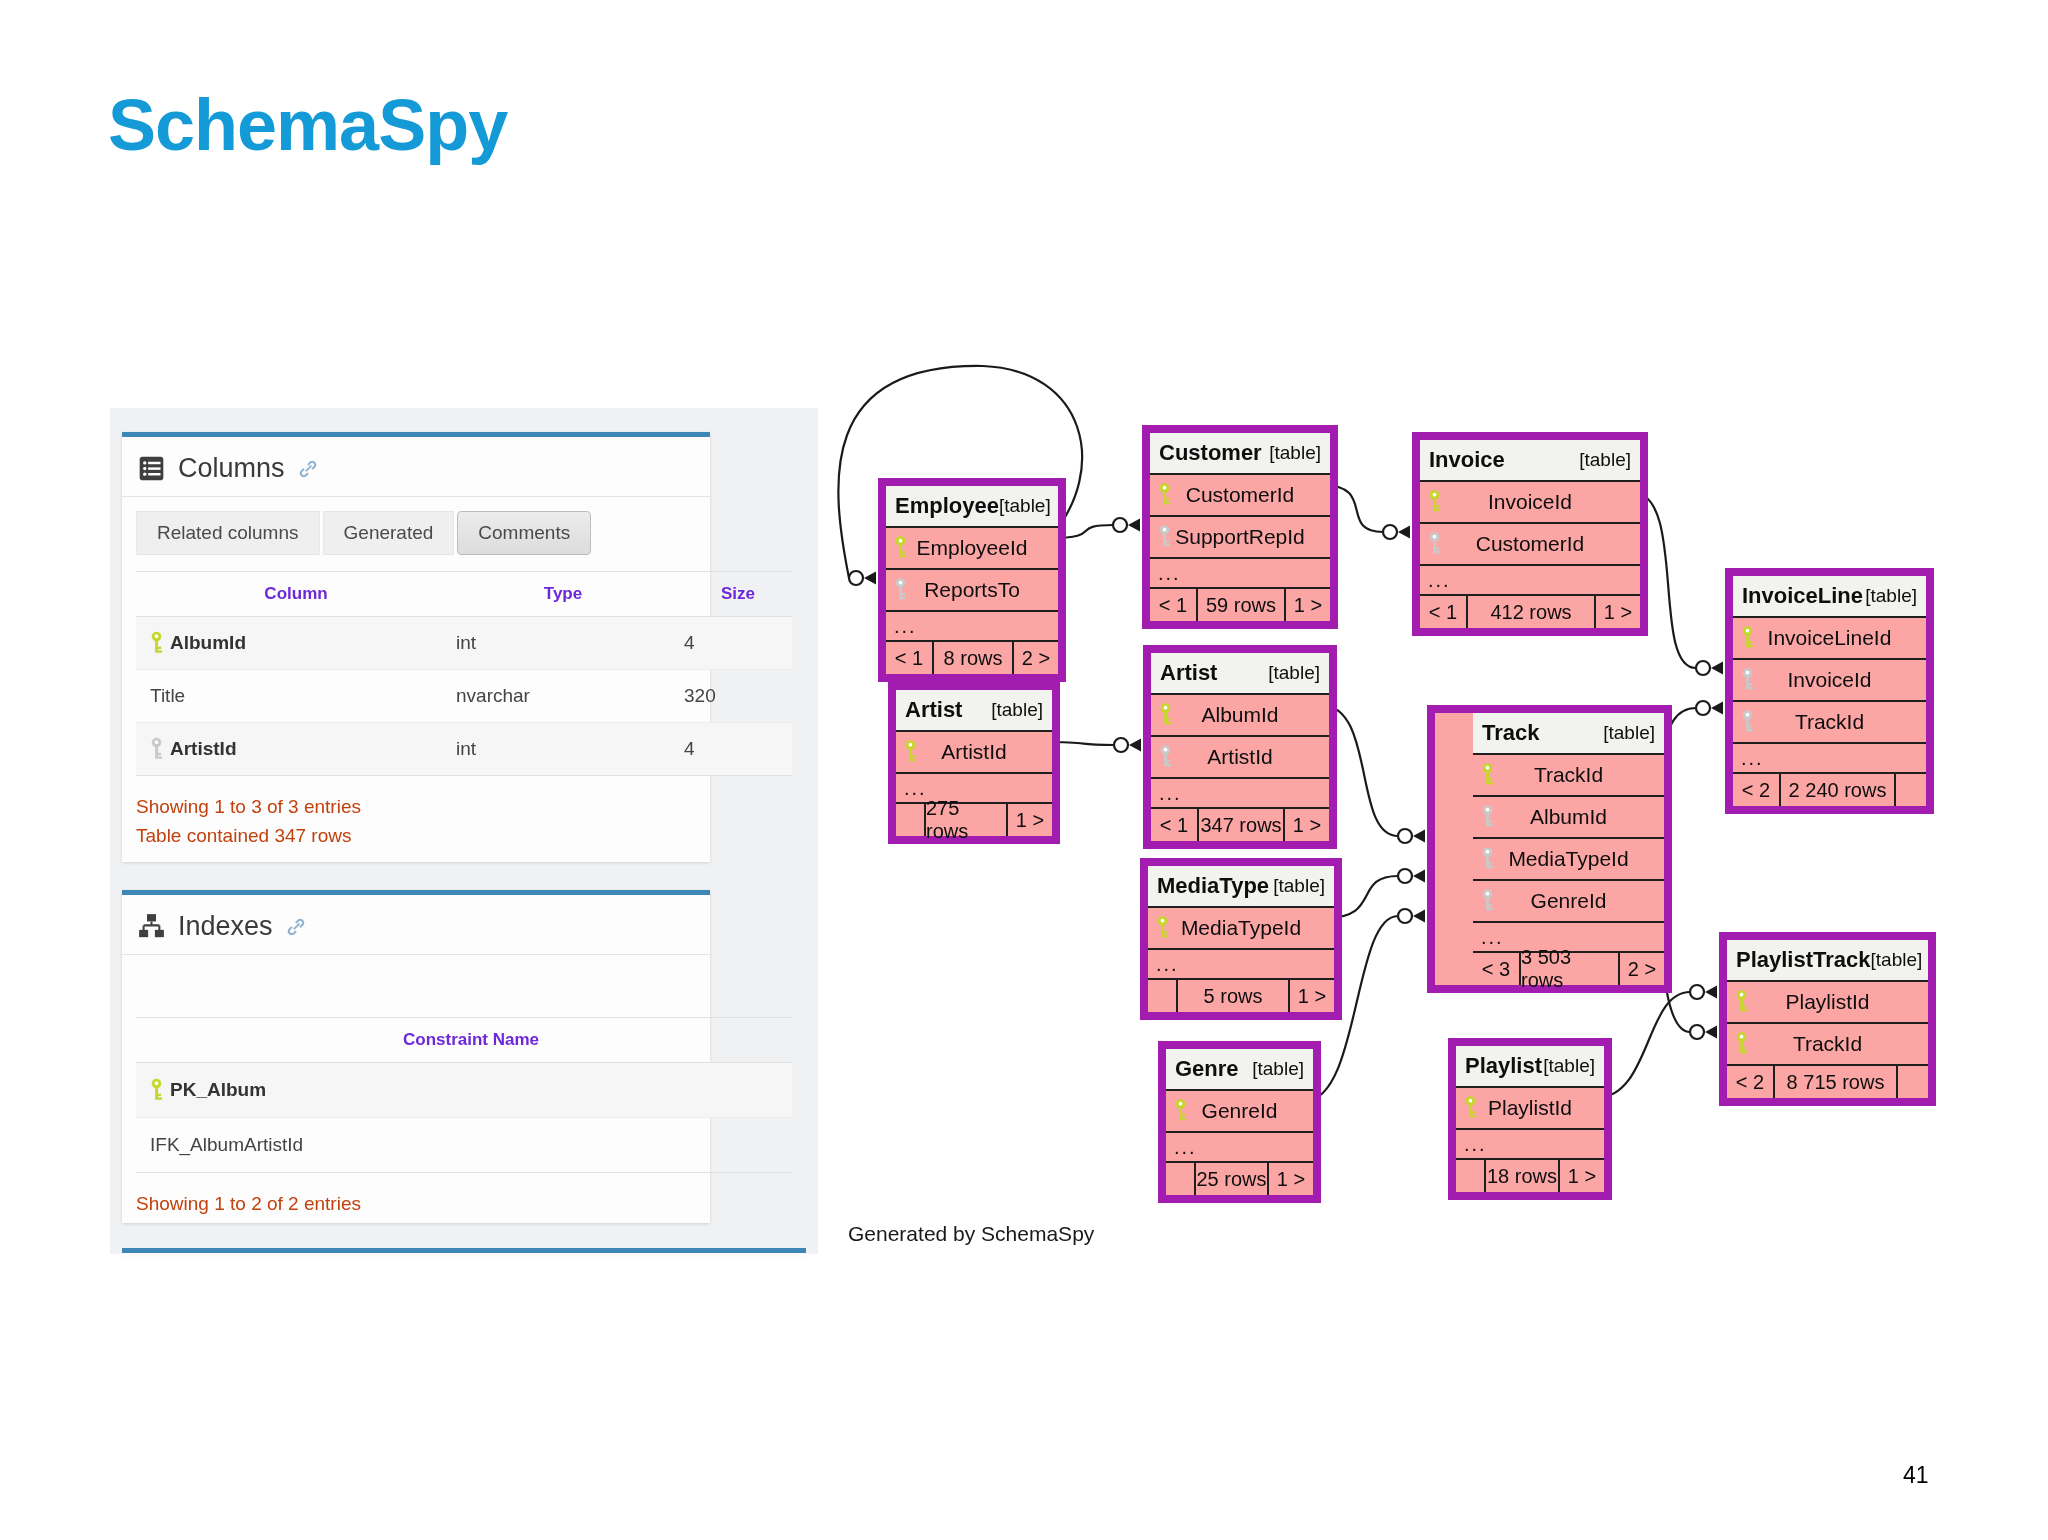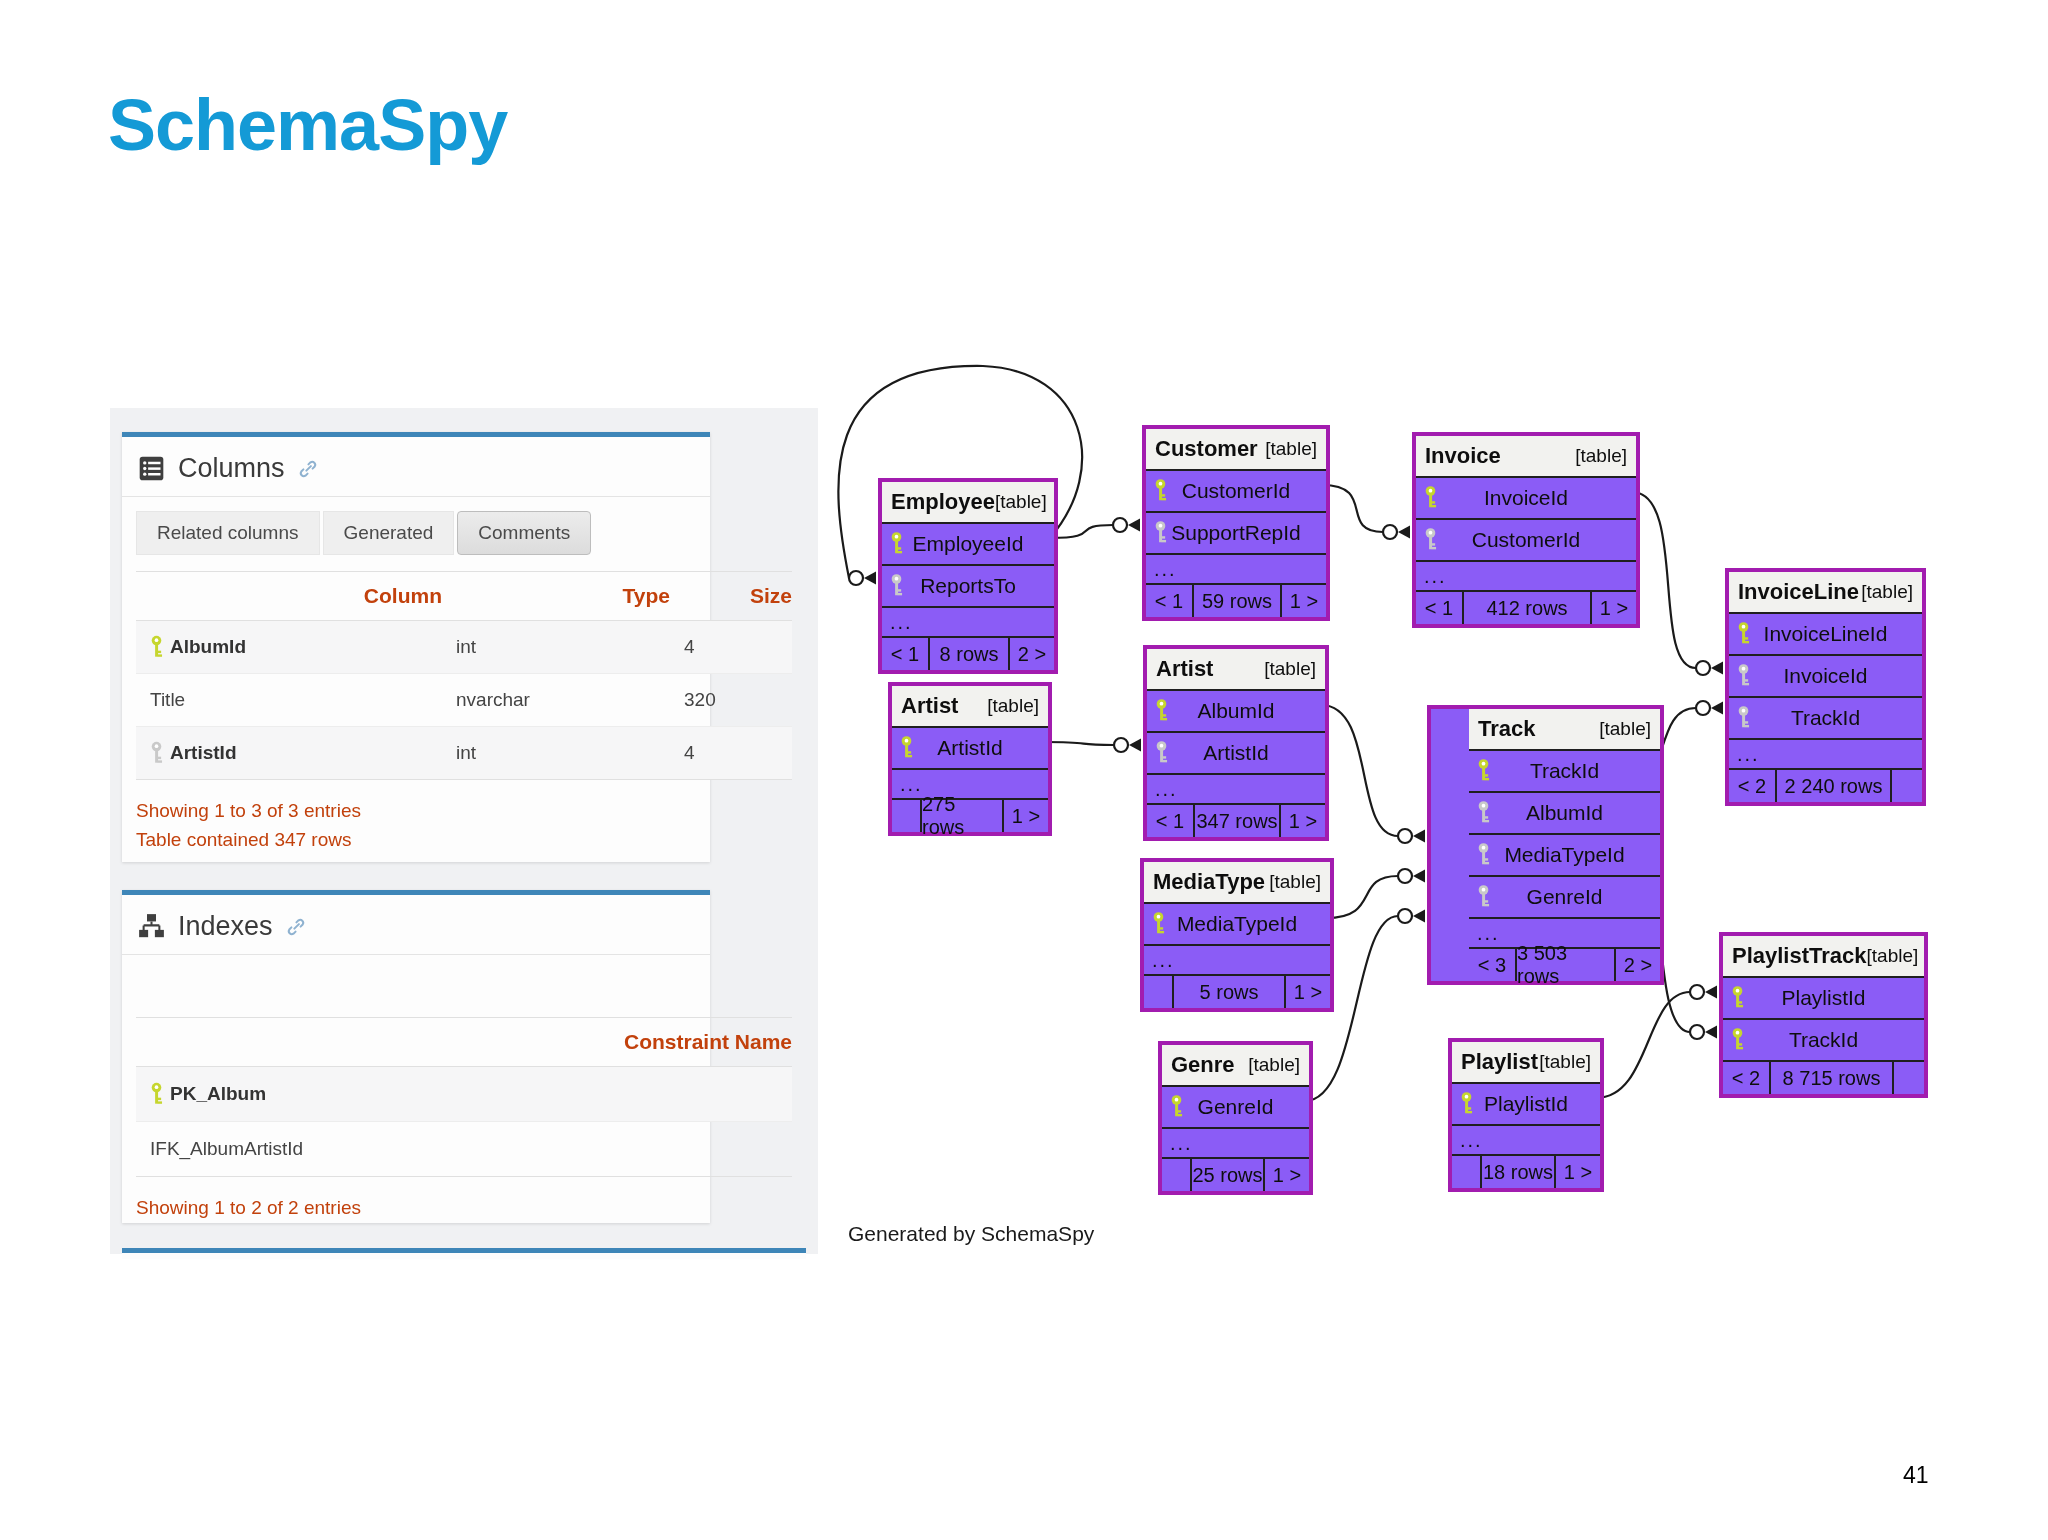"Customer" .er-table { background: #8b5cf6 -> #fca5a5; border: 4px solid #a21caf -> 8px solid #a21caf }
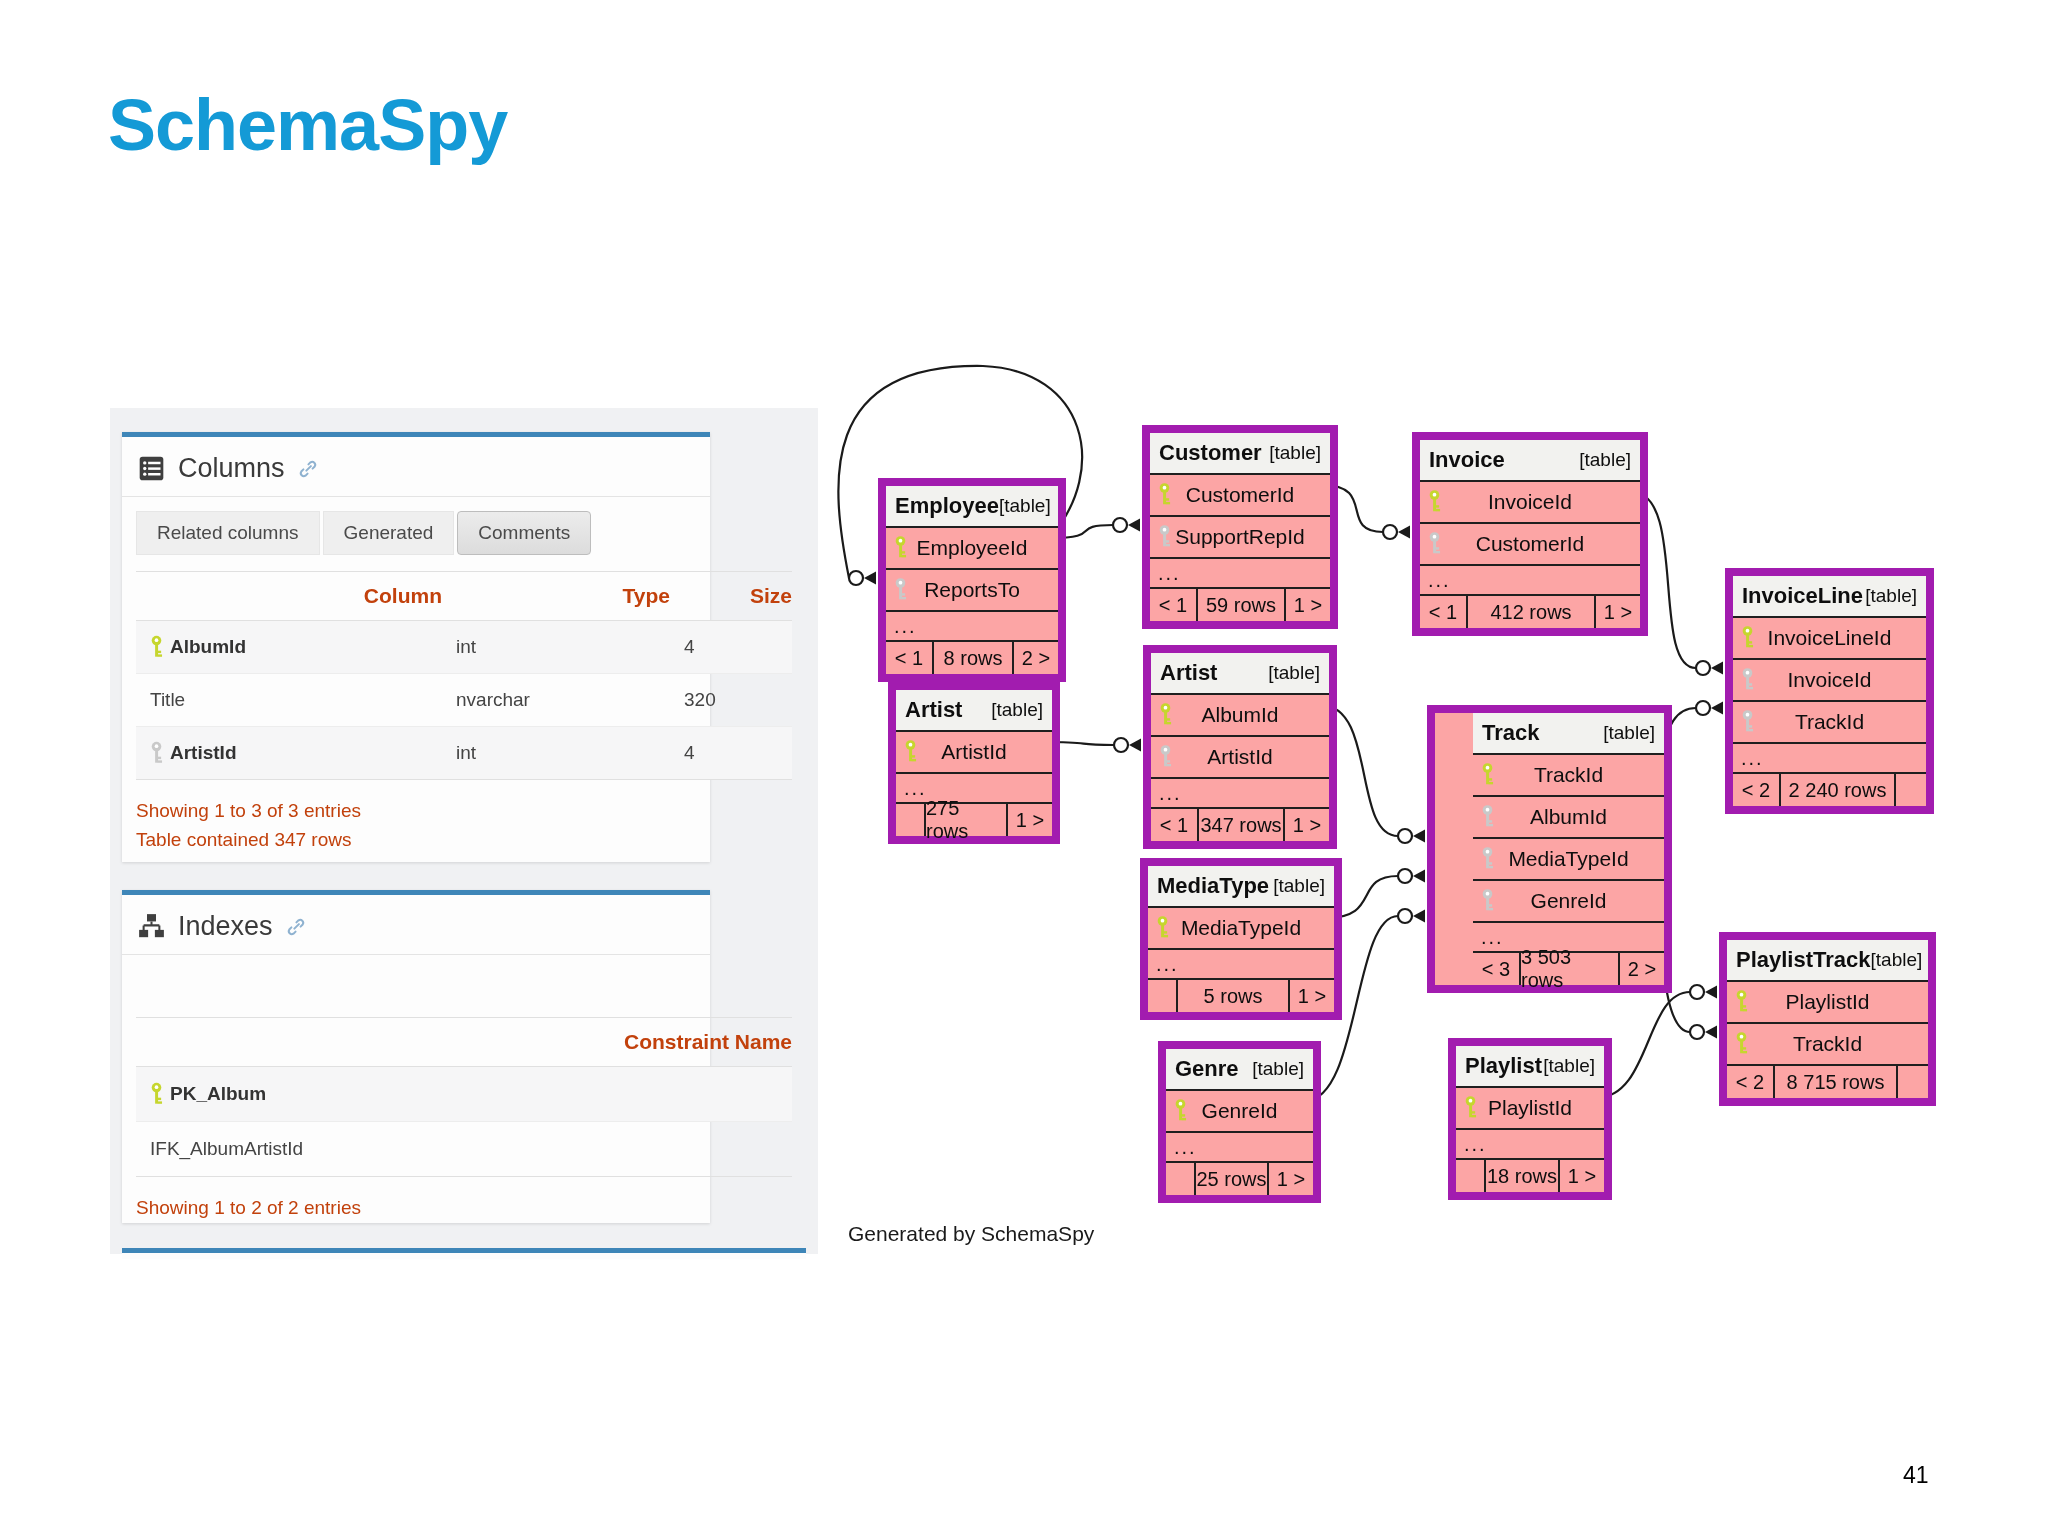"Column" .ptable th { color: #c2410c -> #6d28d9; font-size: 21px -> 17px; text-align: right -> center }
